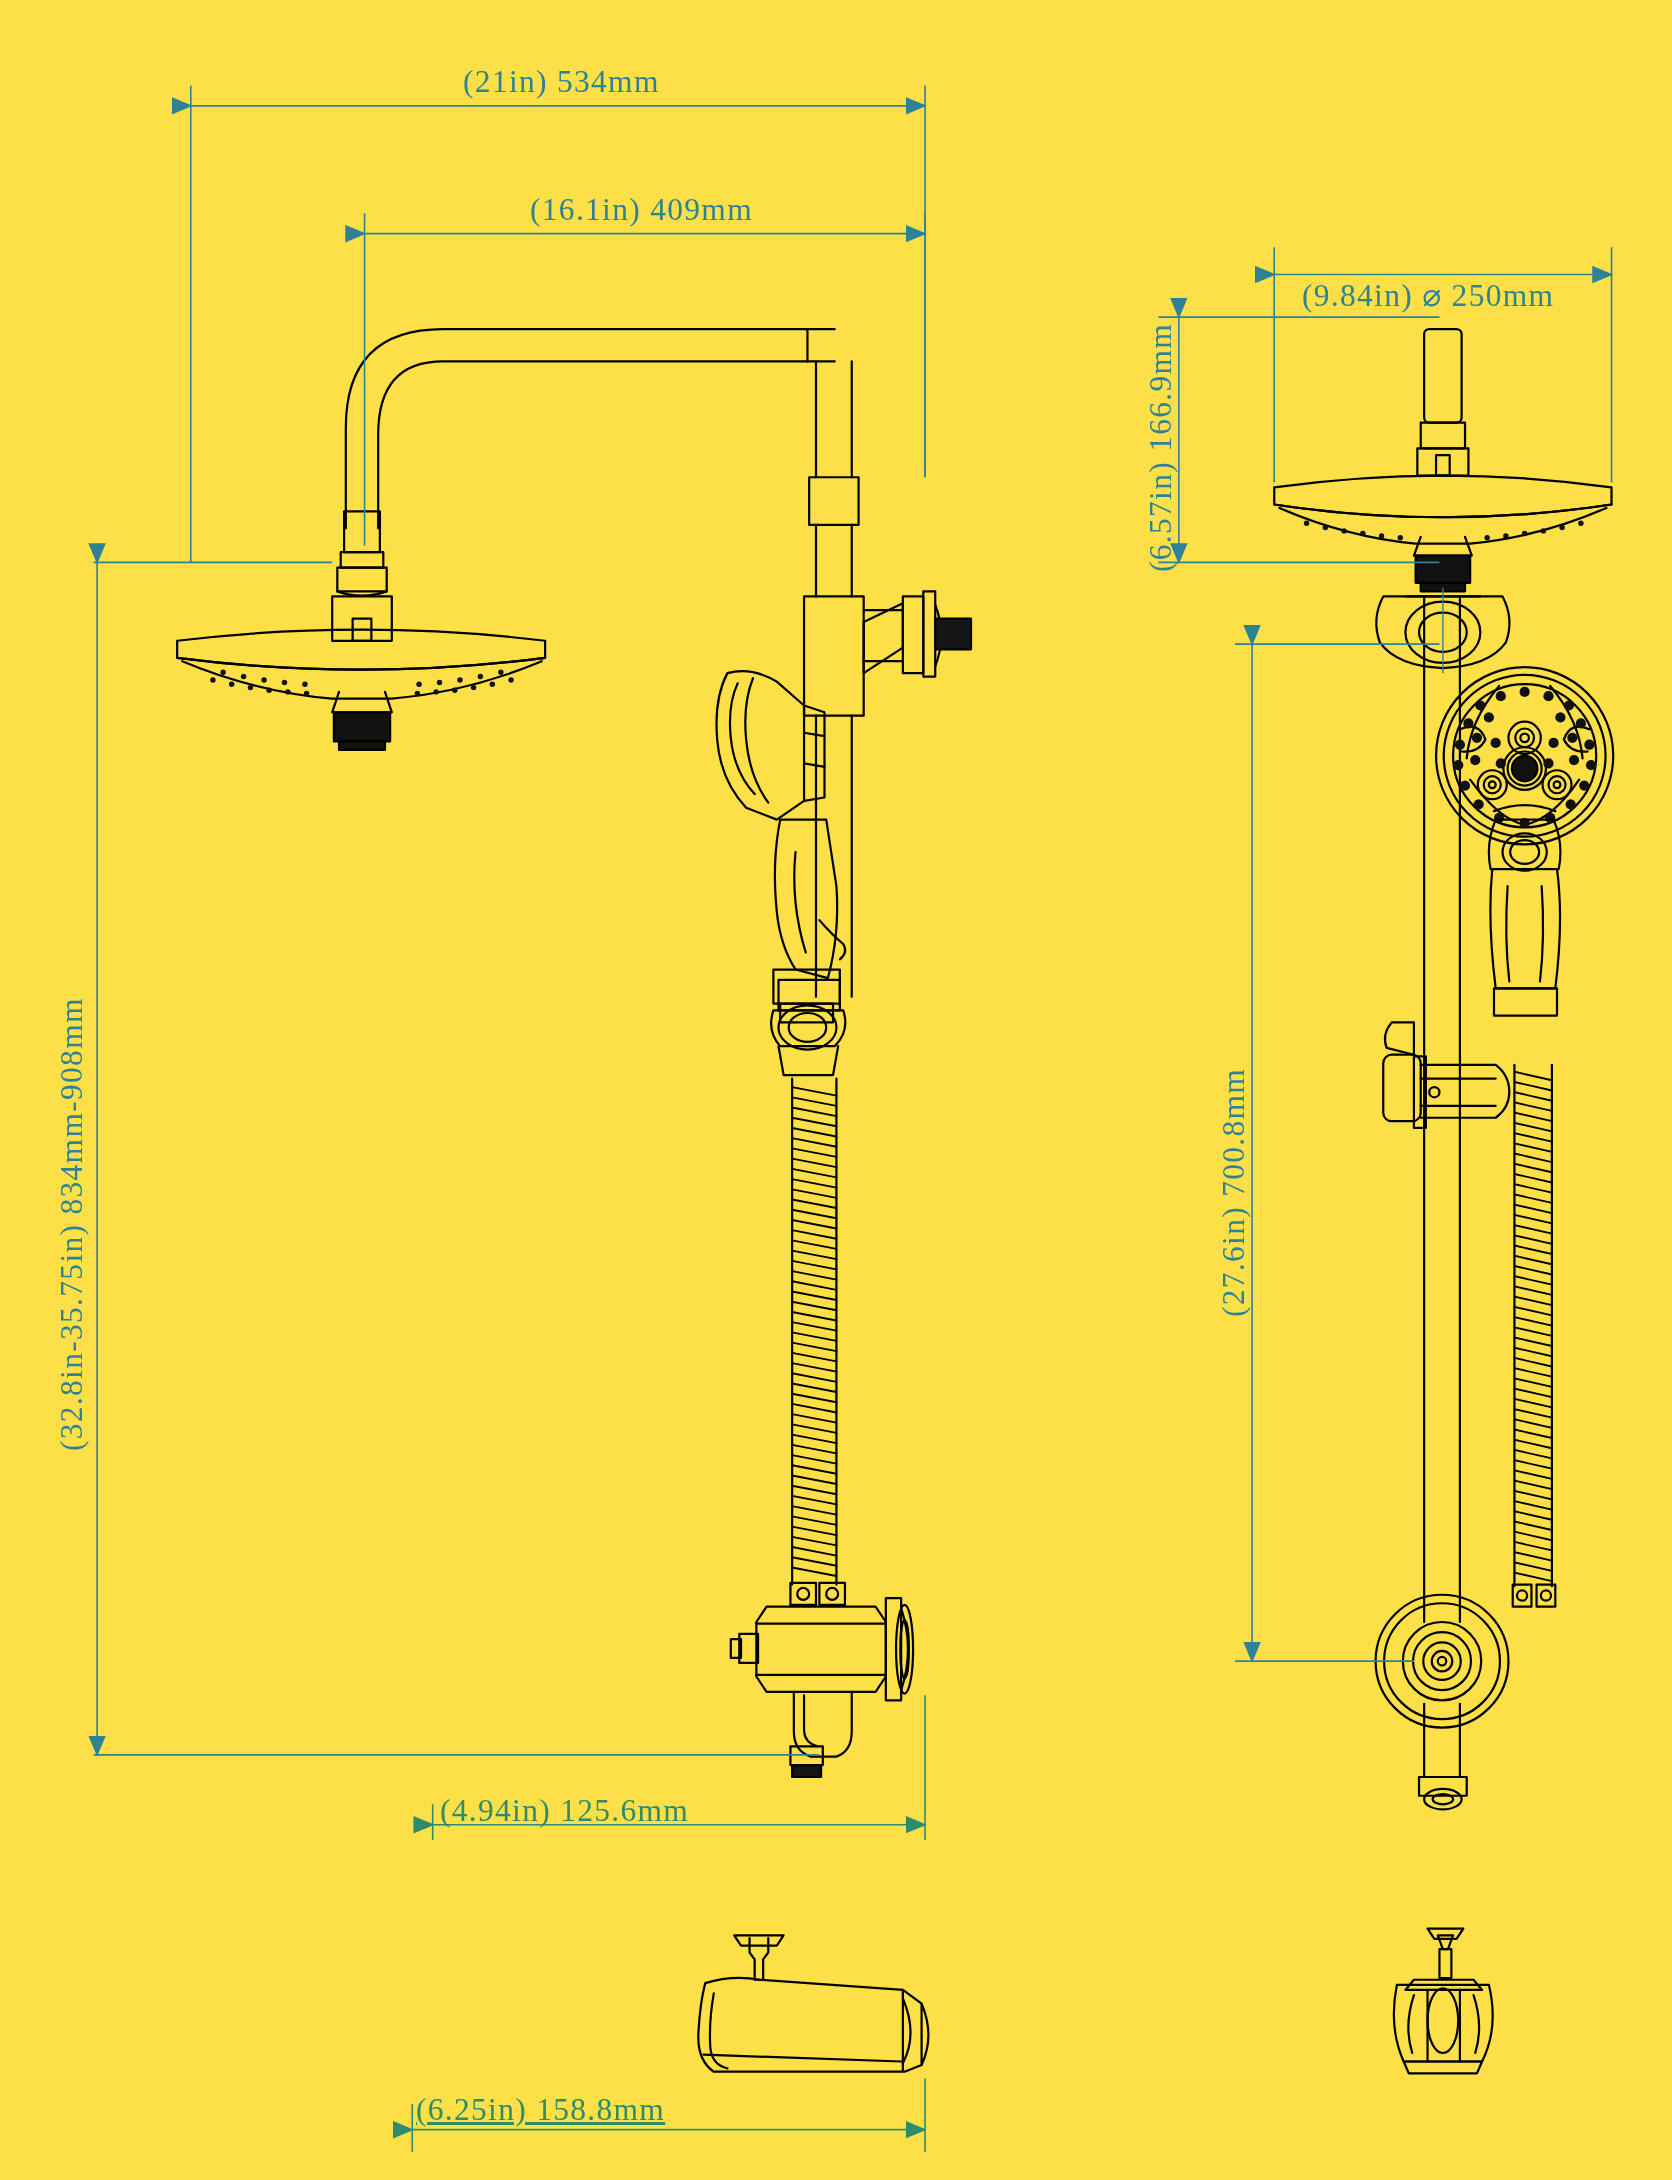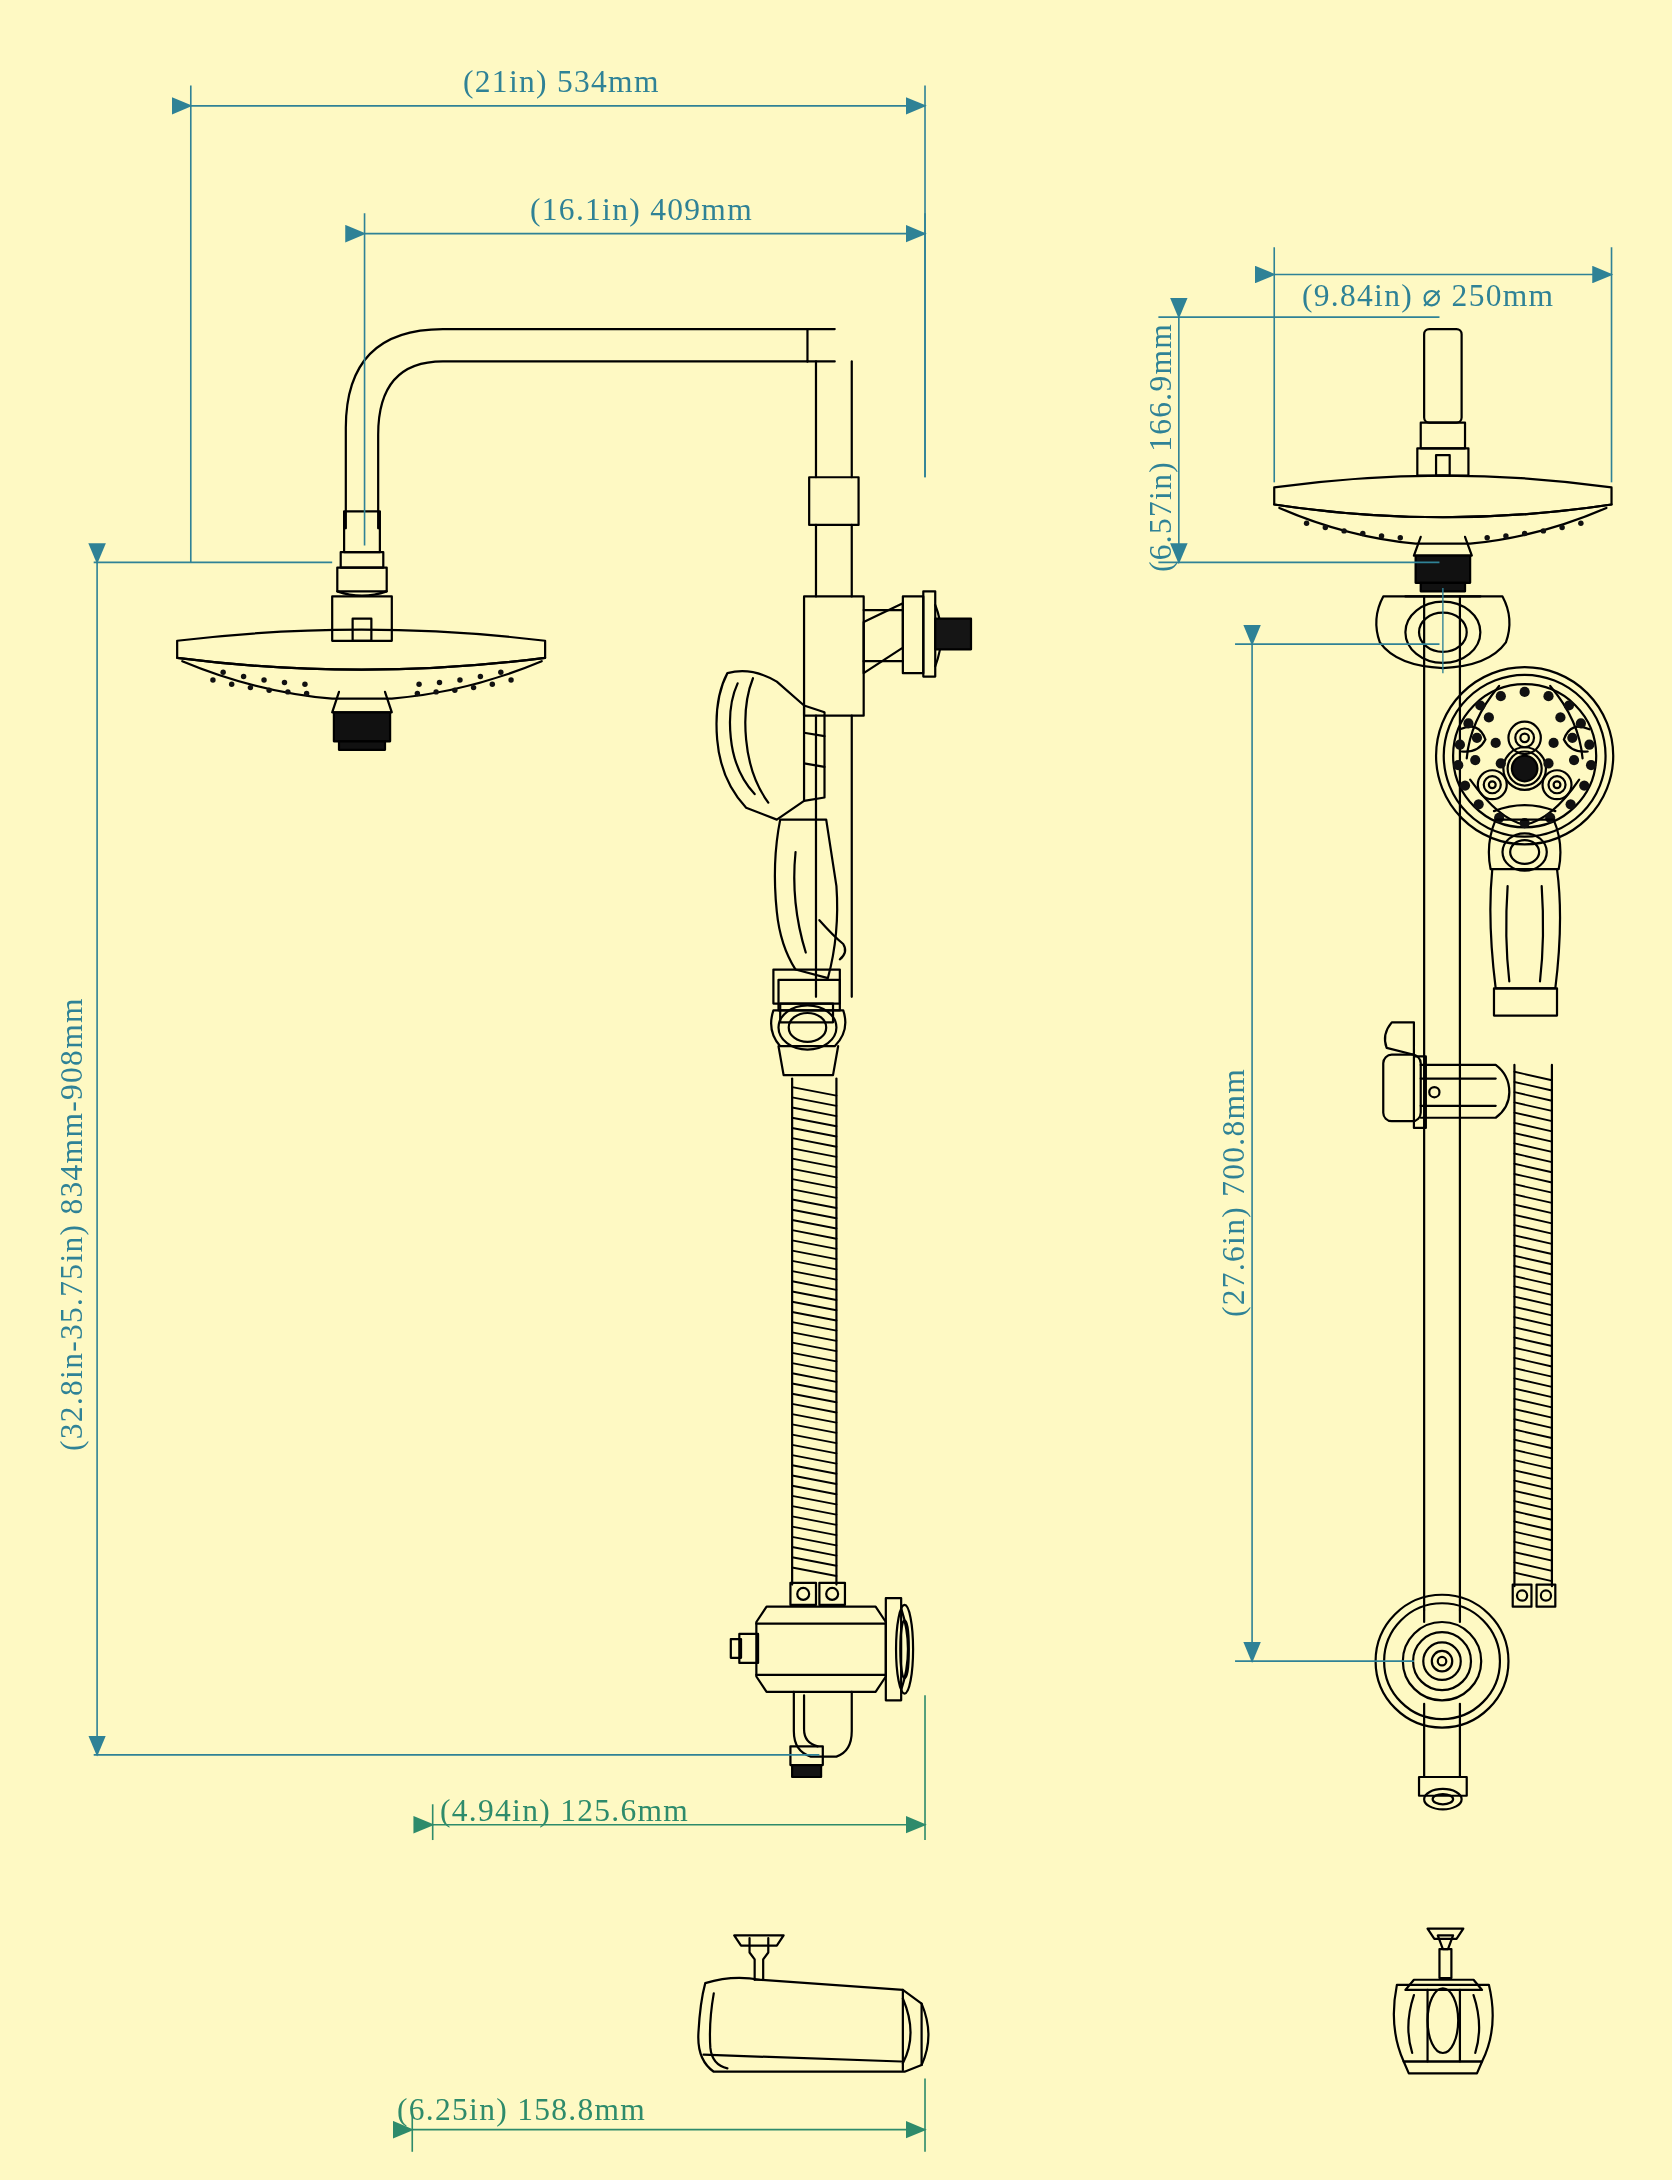"(21in) 534mm" #sheet { background: #fef9c3 -> #fde047 }
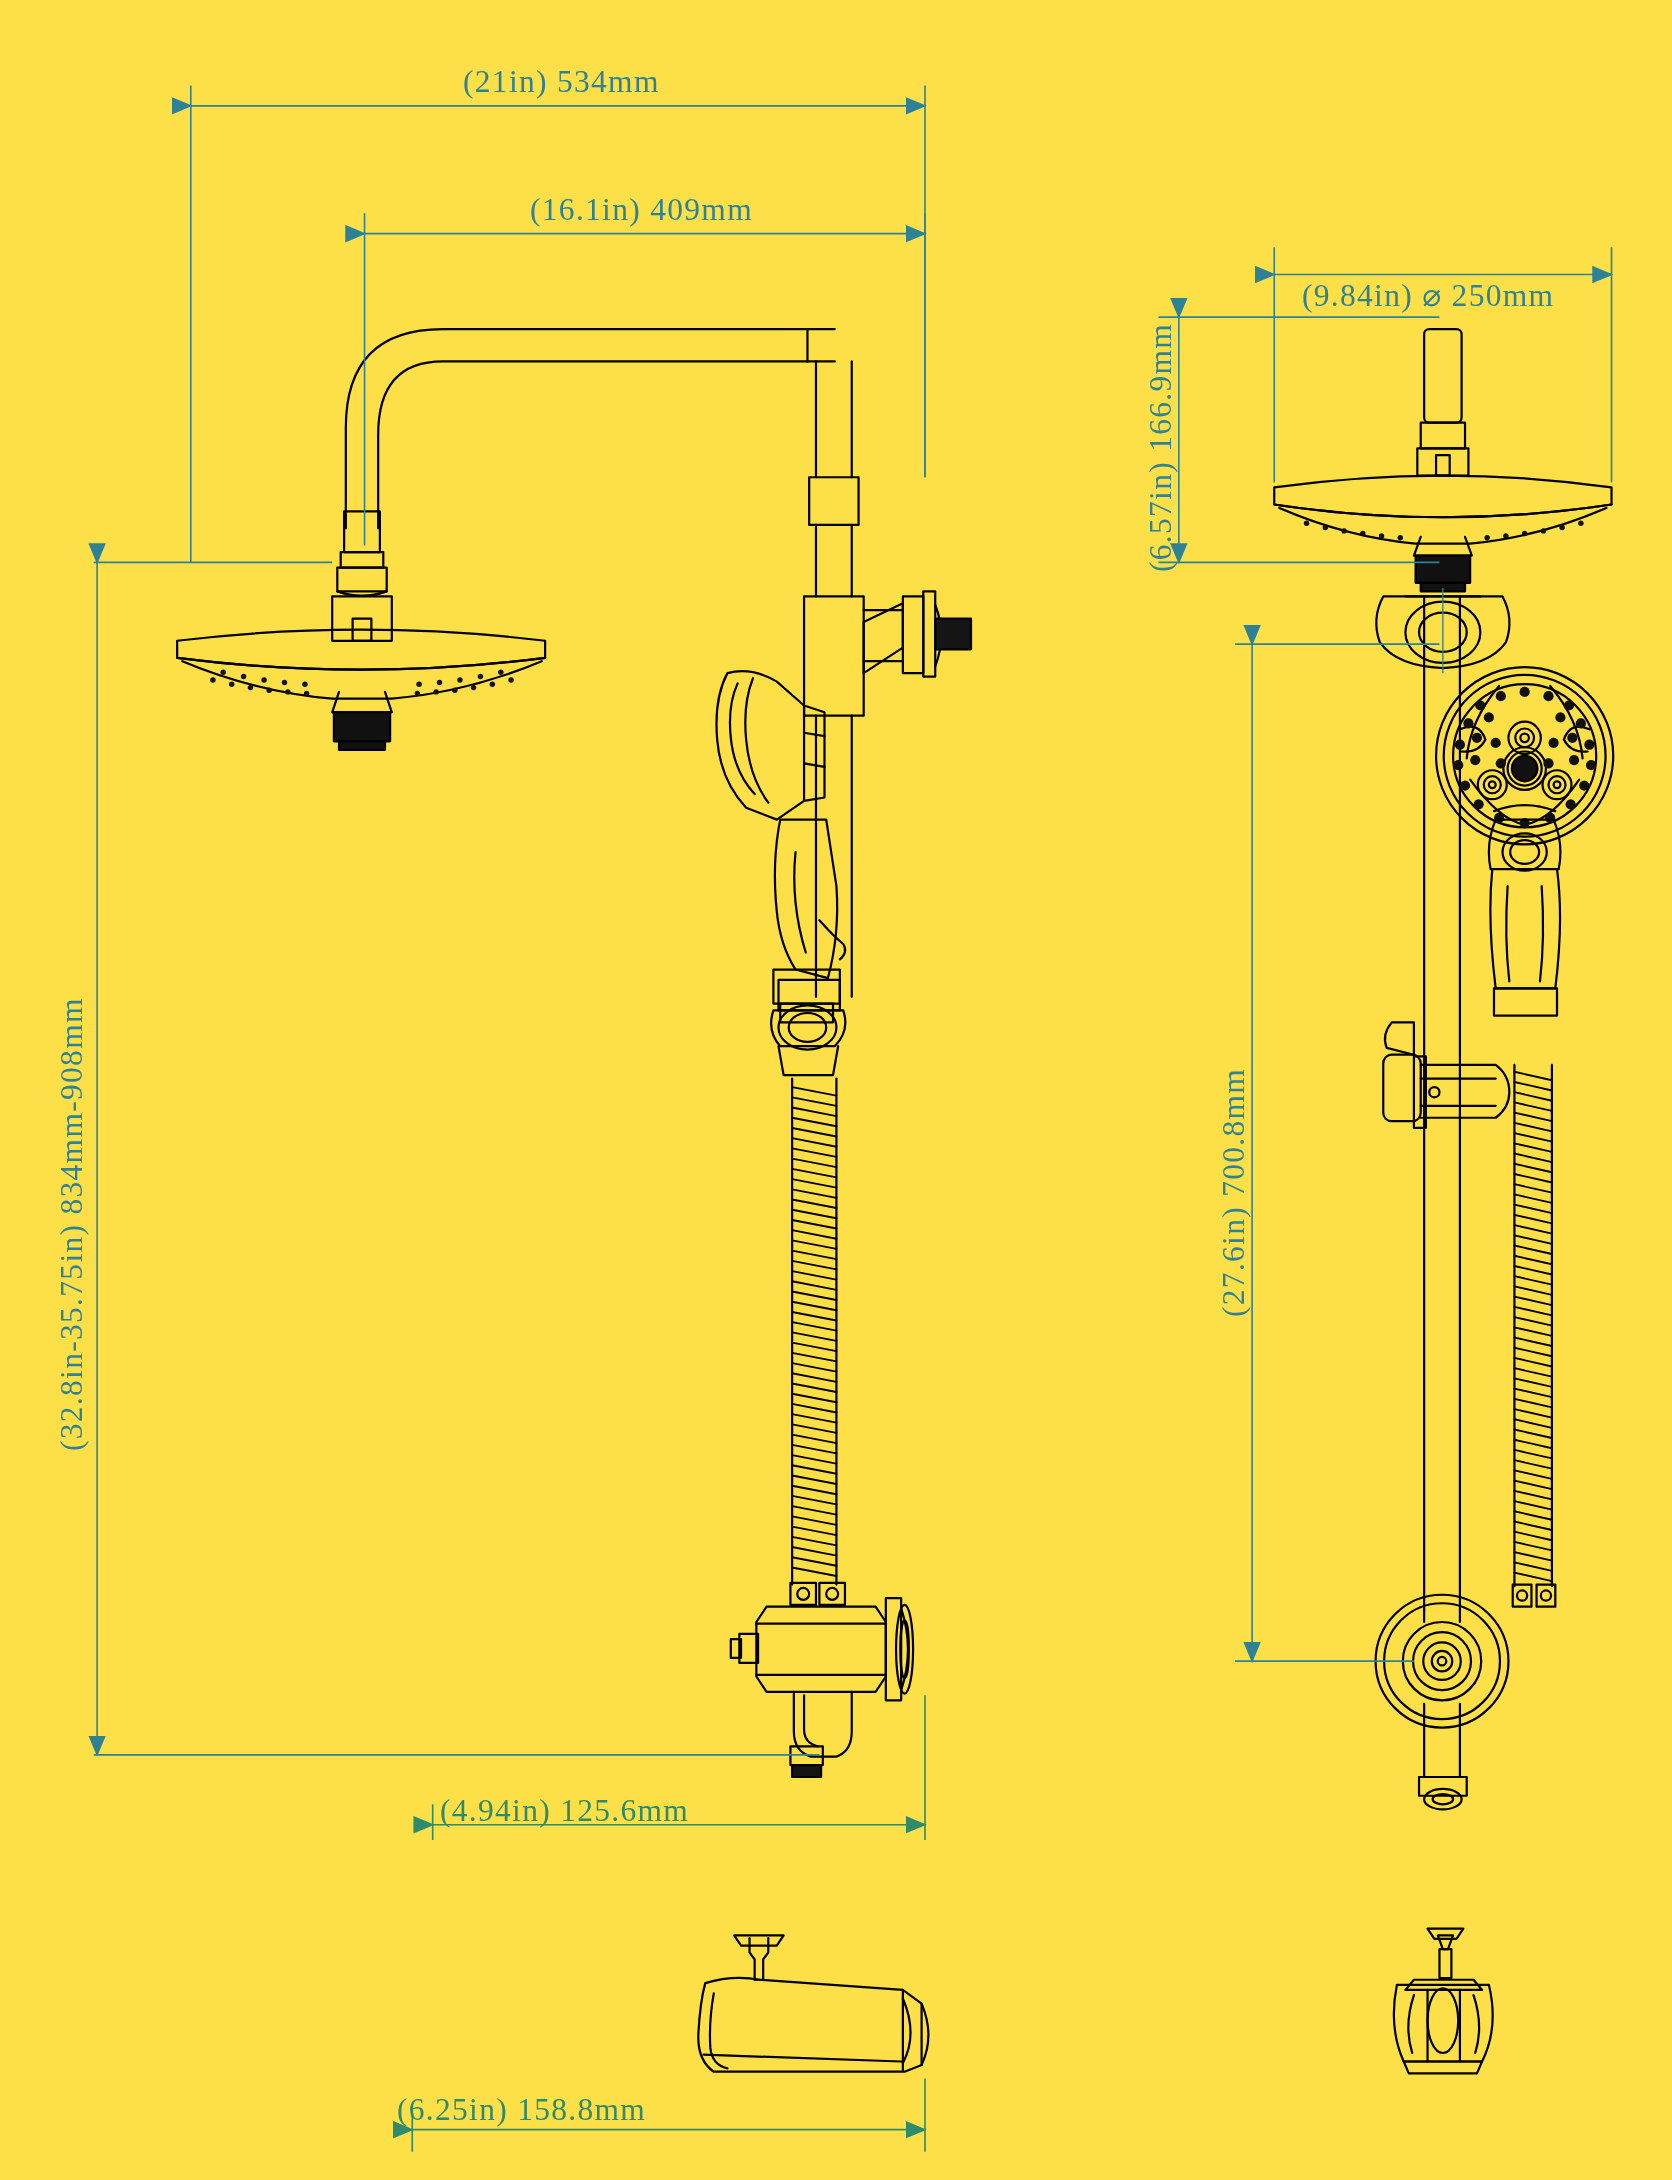"(6.25in) 158.8mm" div.dimtext { left: 397px -> 416px; text-decoration: none -> underline }
